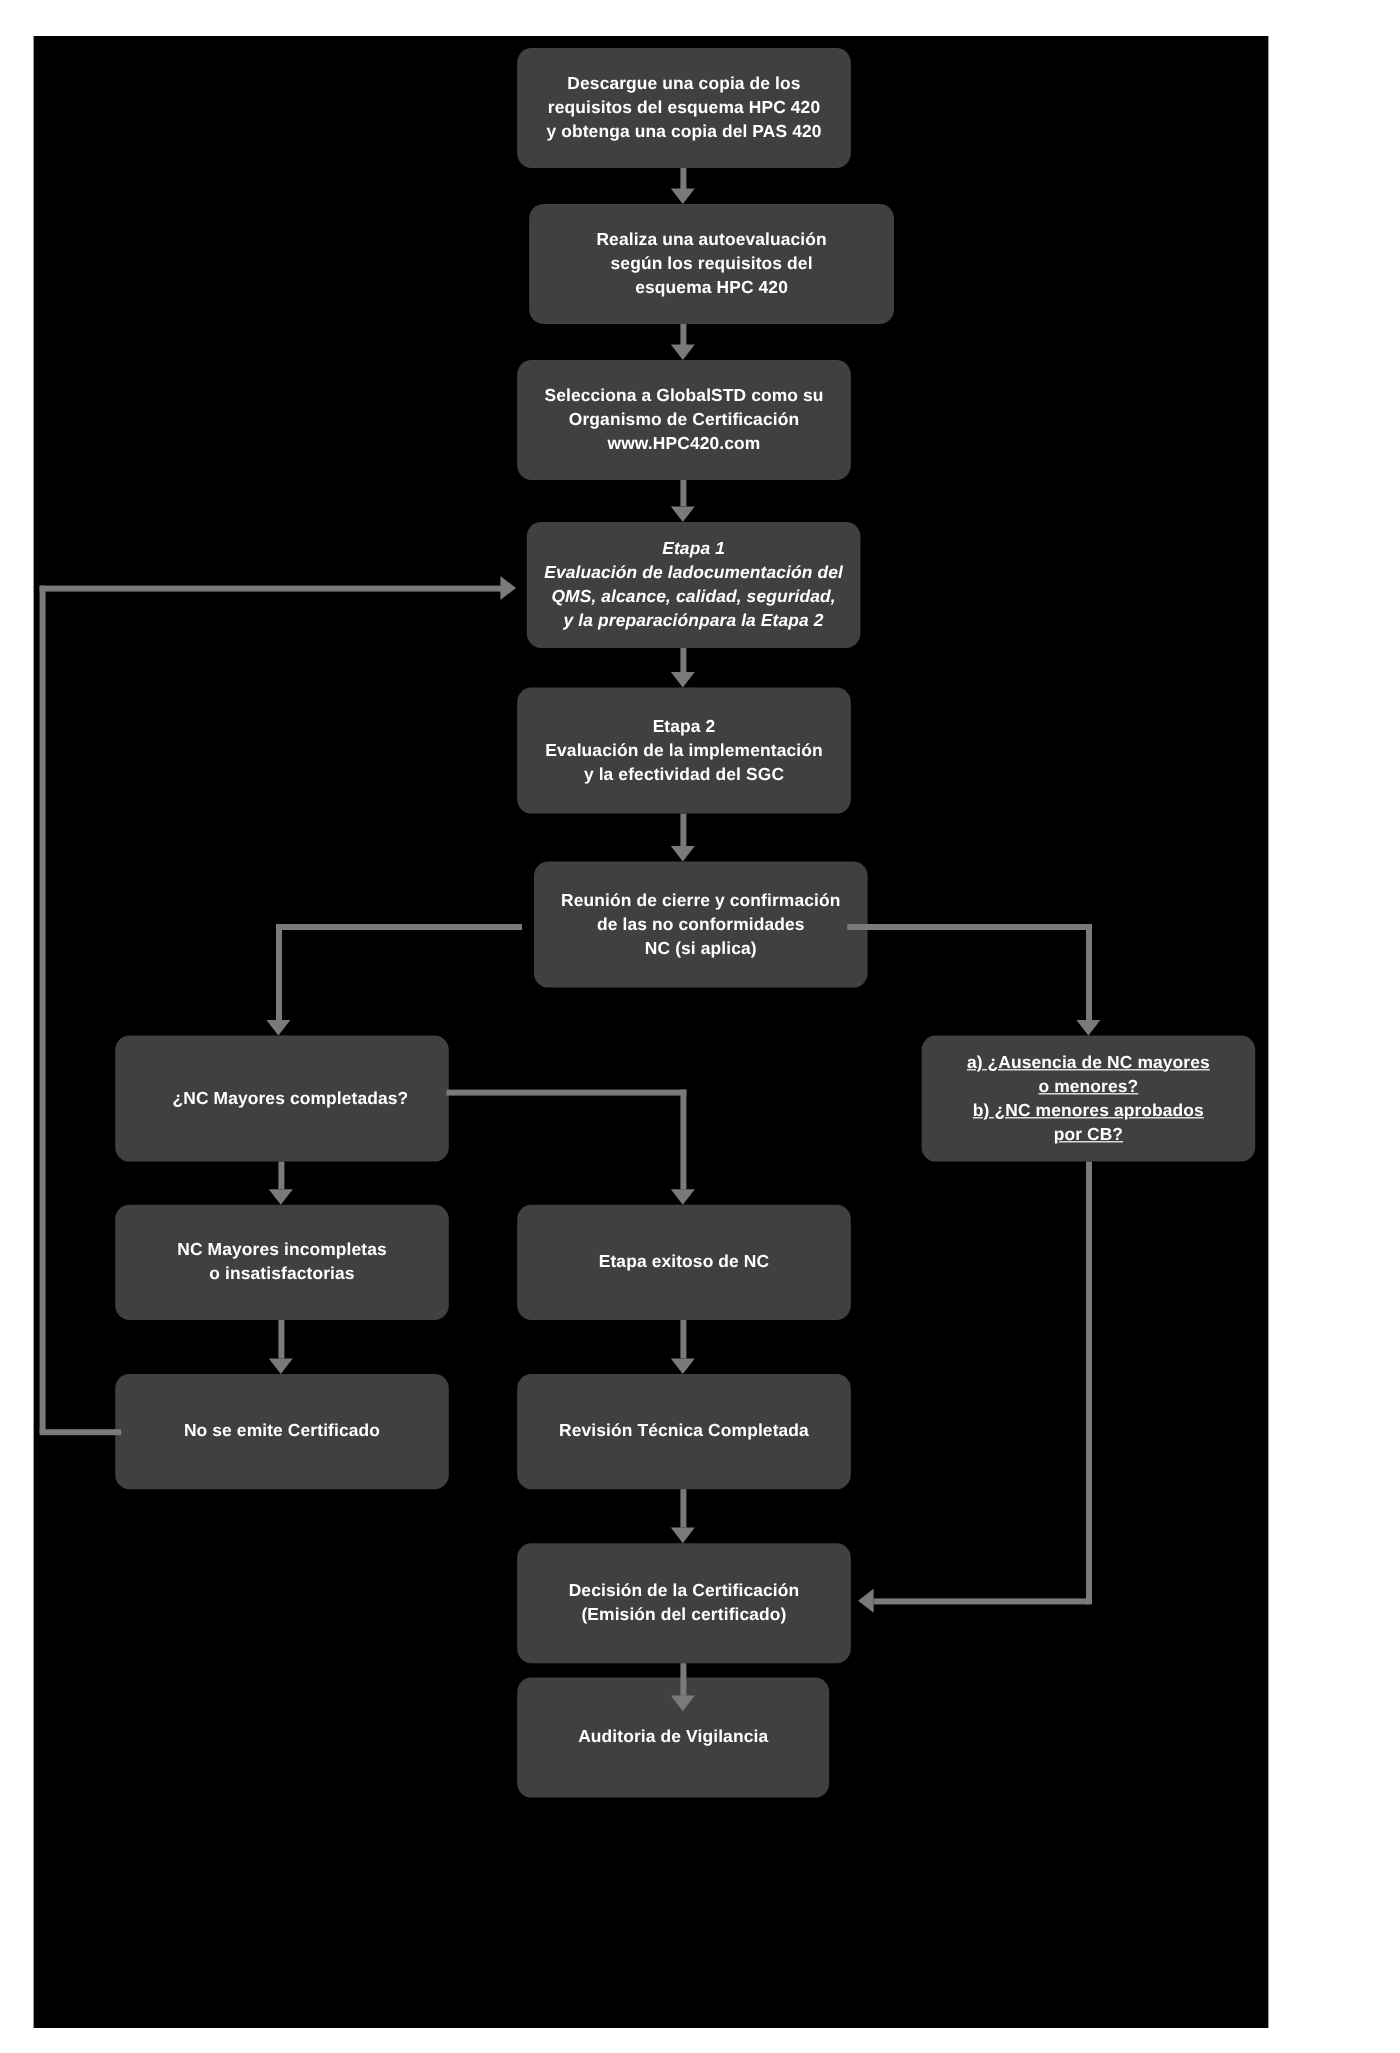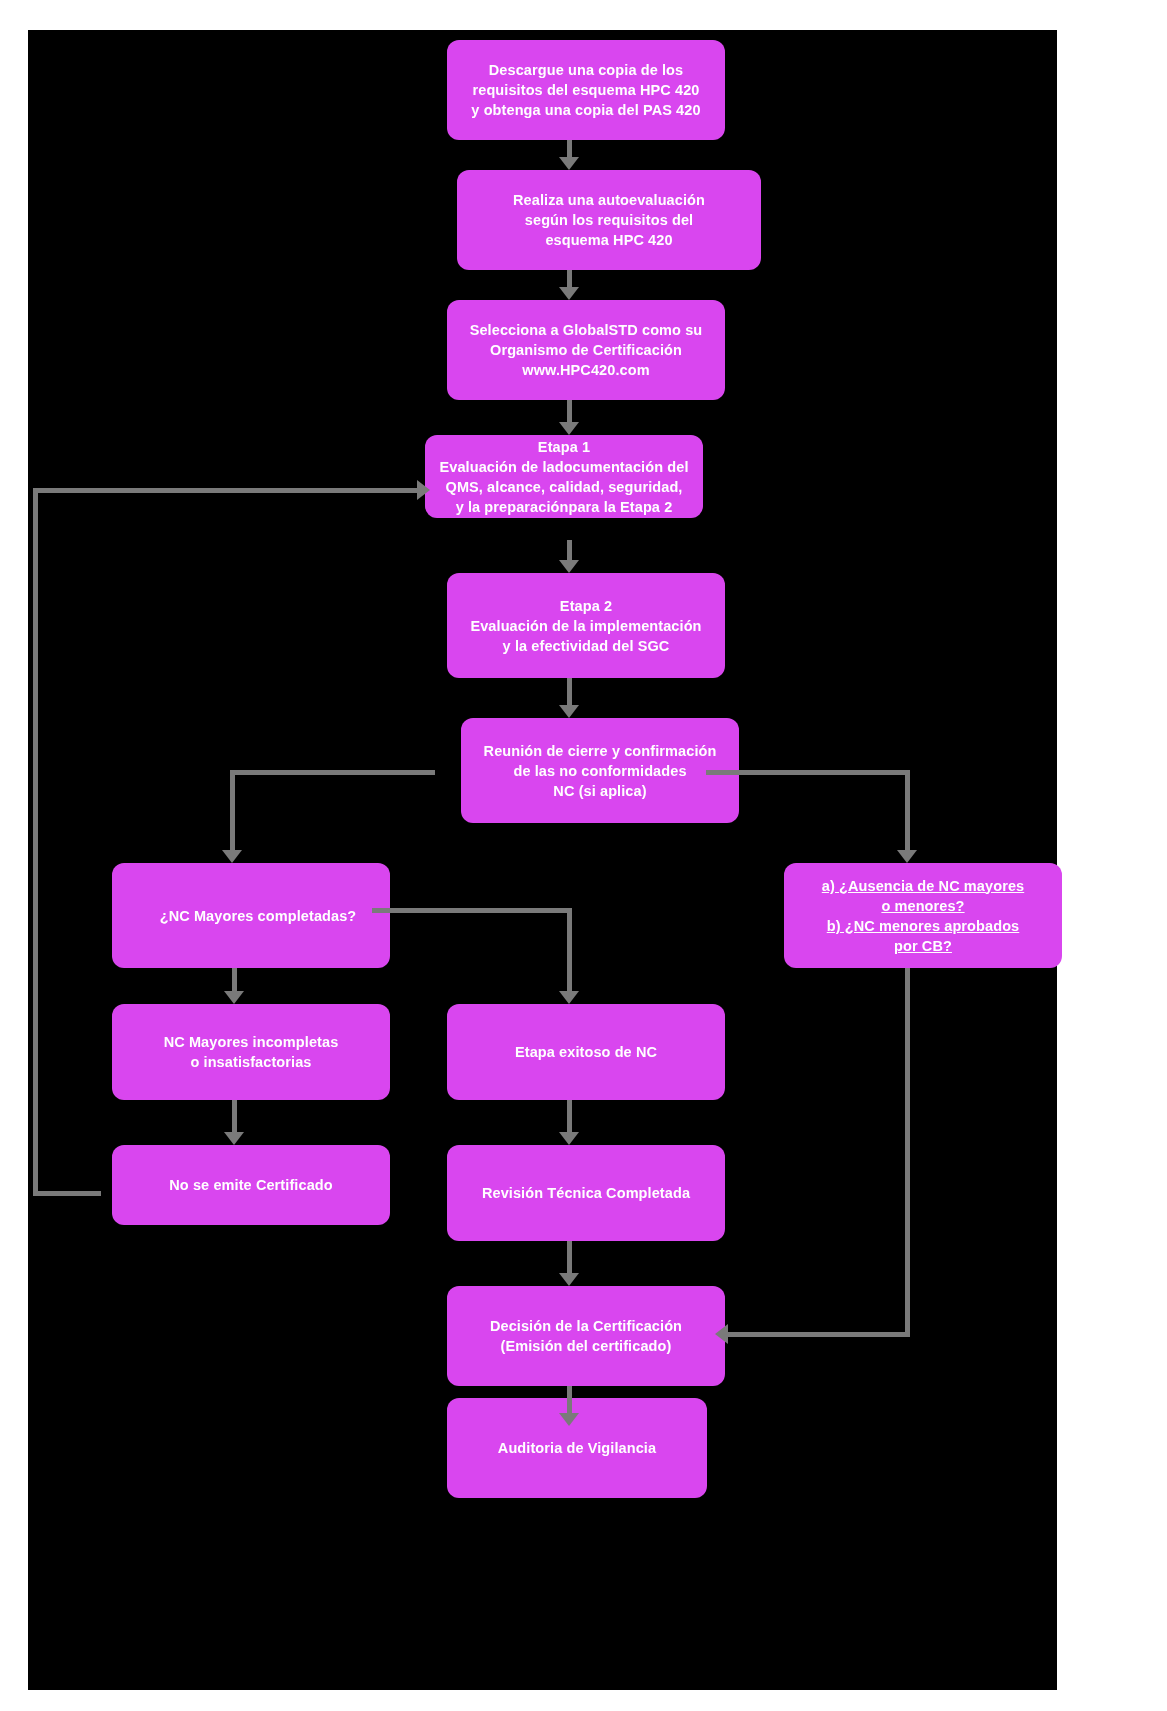"Descargue una copia de los" .node { background: #d946ef -> #404040; margin-left: 16px -> none }
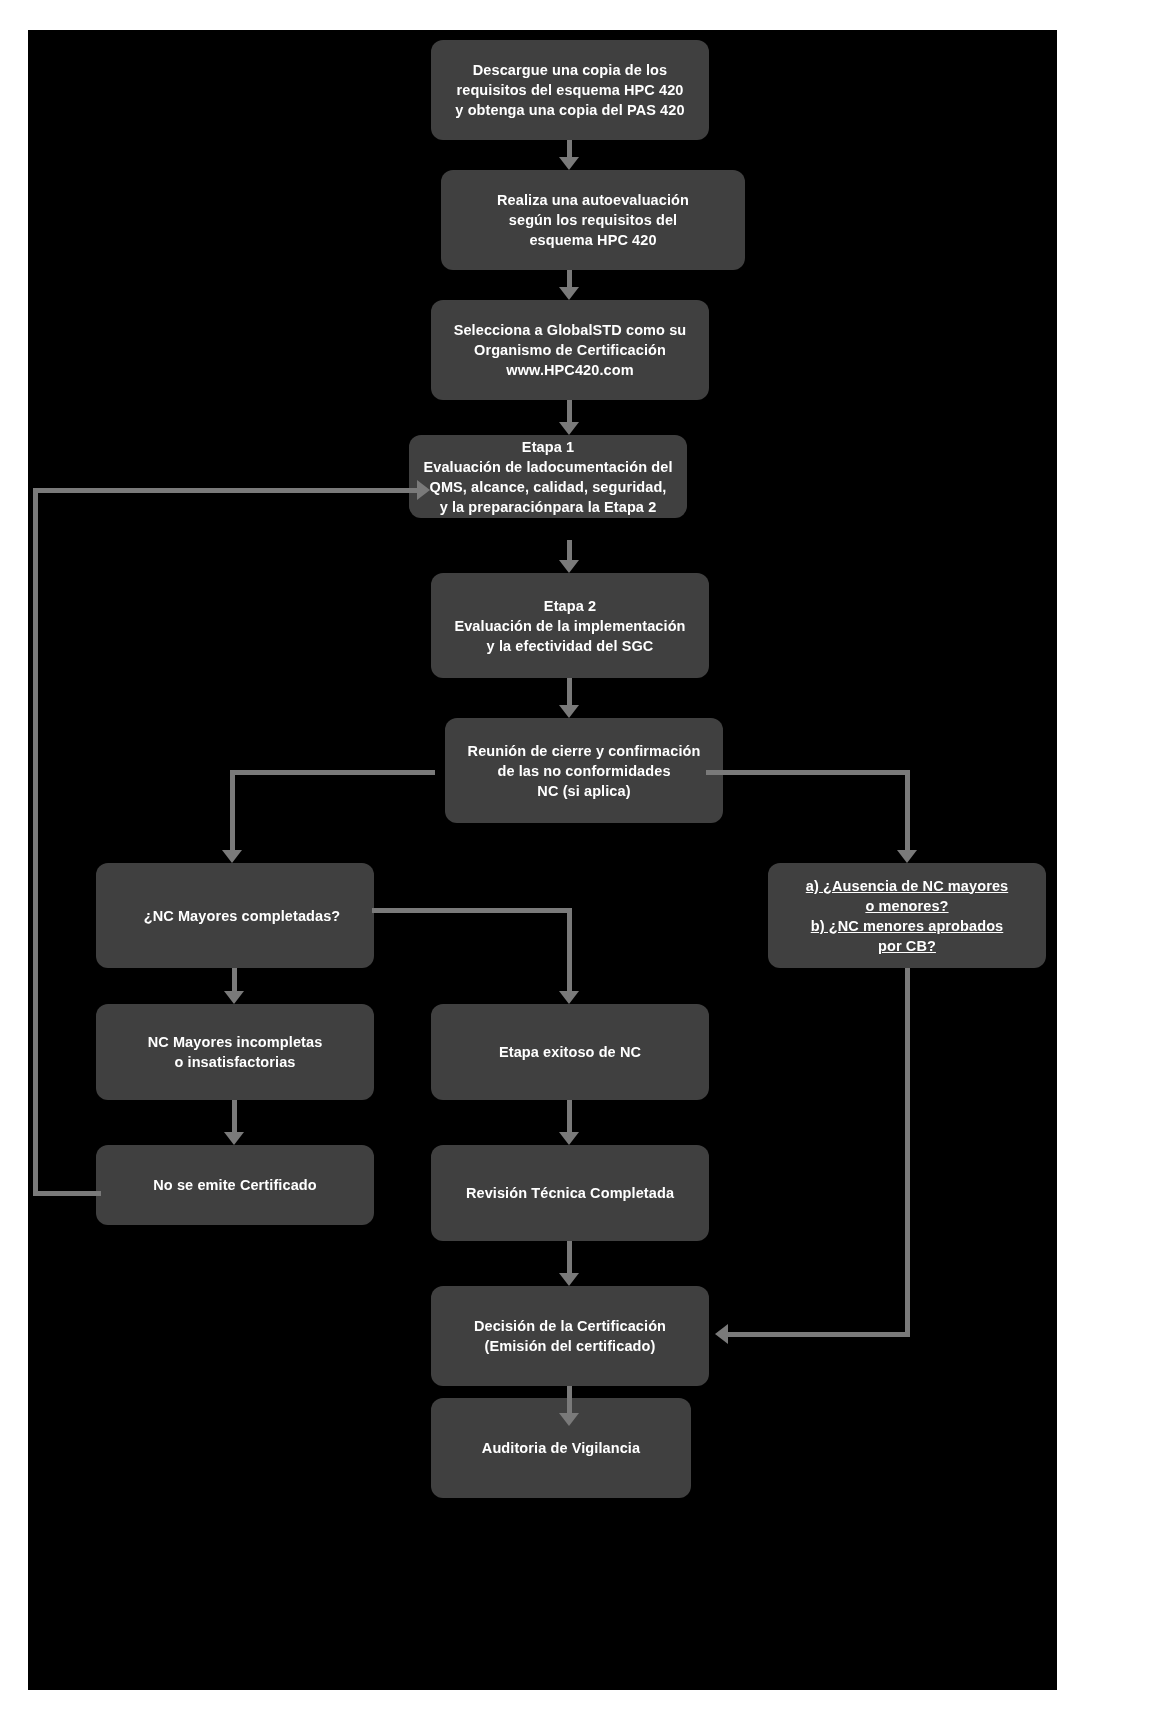"Etapa 1" div.node { font-style: none -> italic; height: 83px -> 105px; left: 381px -> 411px }
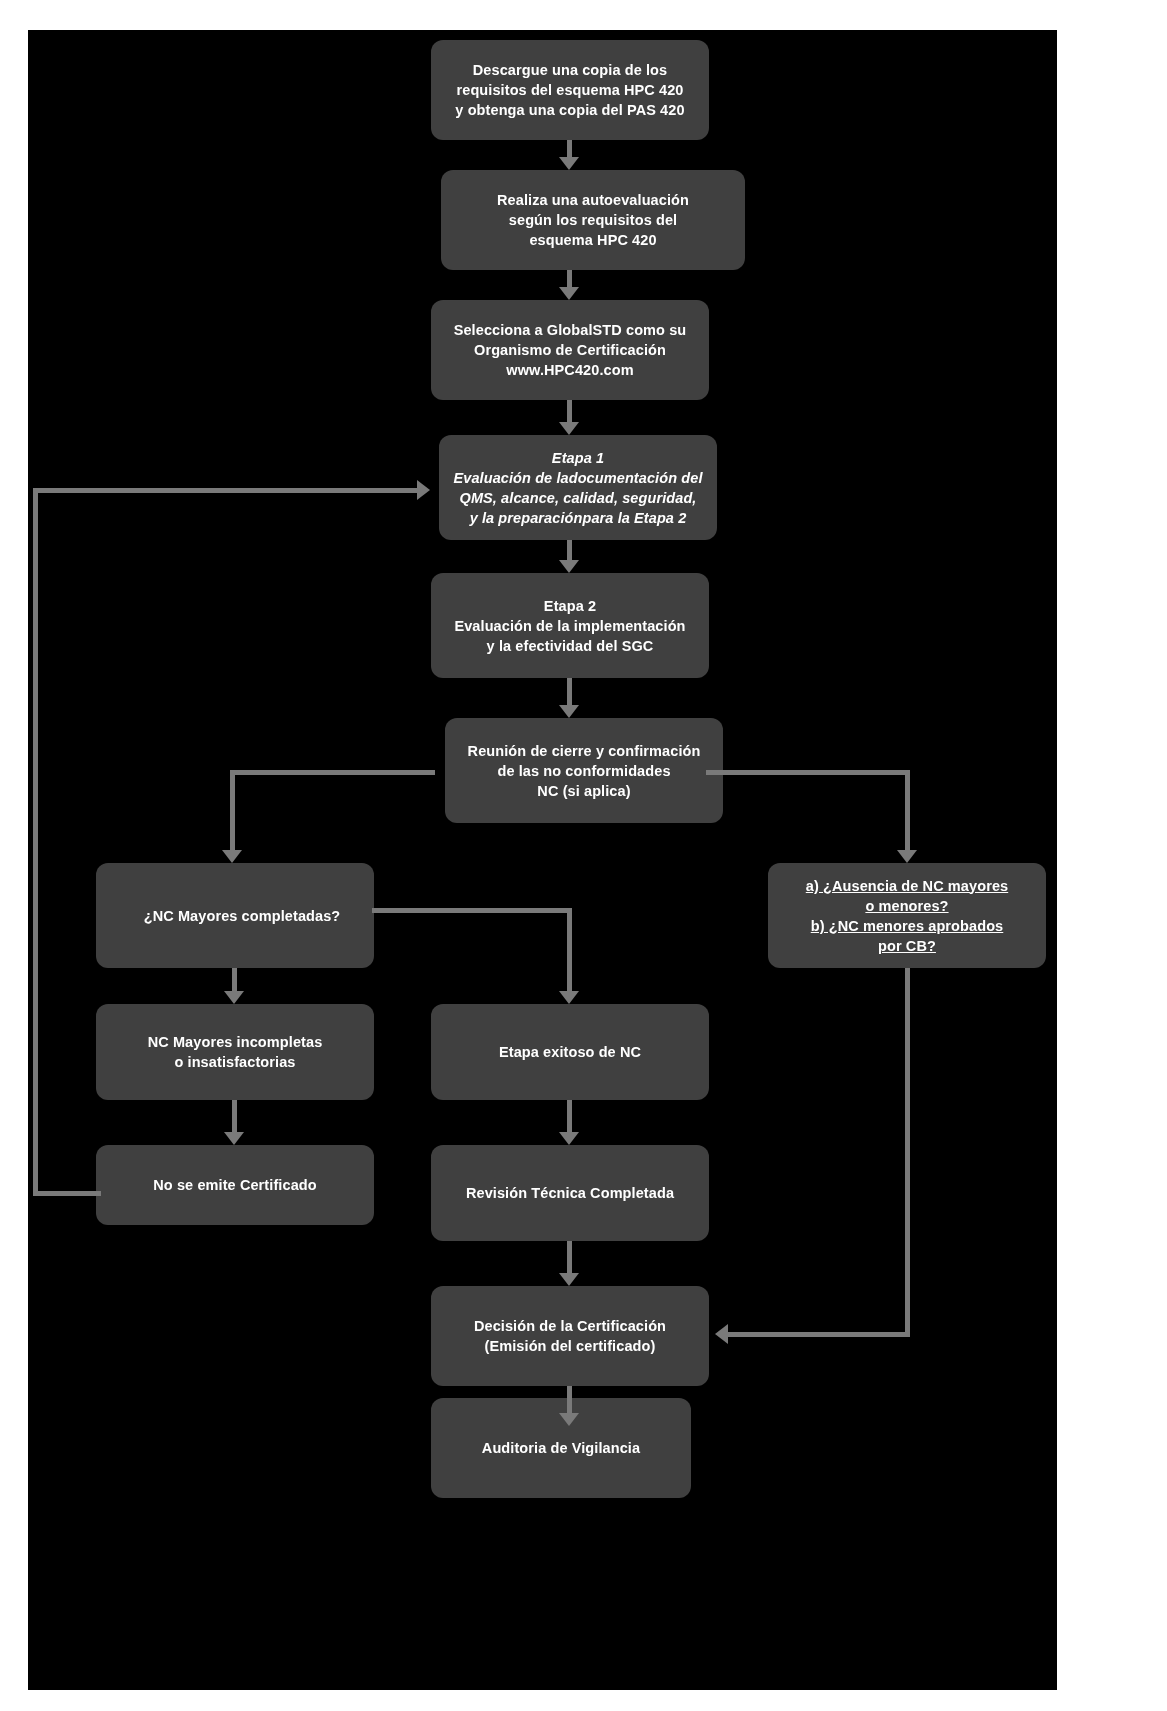"No se emite Certificado" div.node { height: 80px -> 96px }
